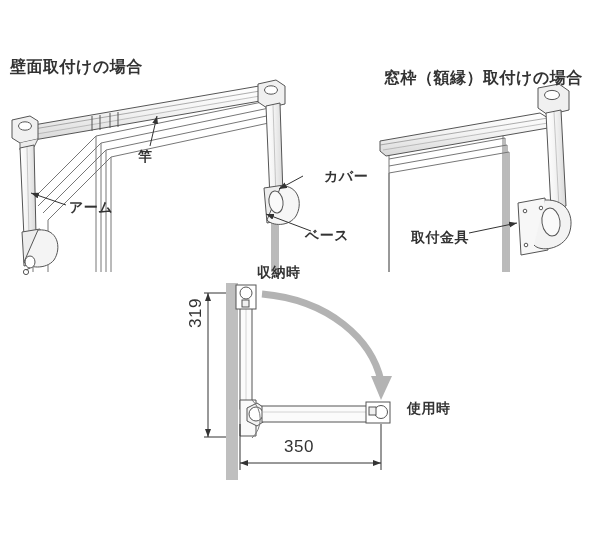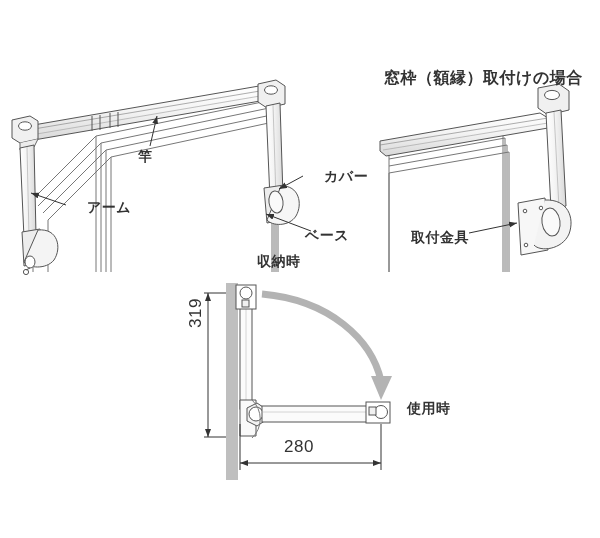"壁面取付けの場合" div.heading { html: none -> <div>壁面取付けの場合</div> }
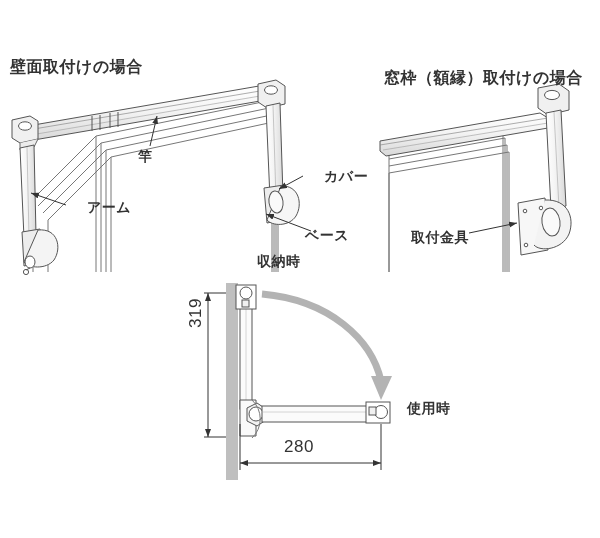"アーム" #label-arm { left: 87px -> 69px }
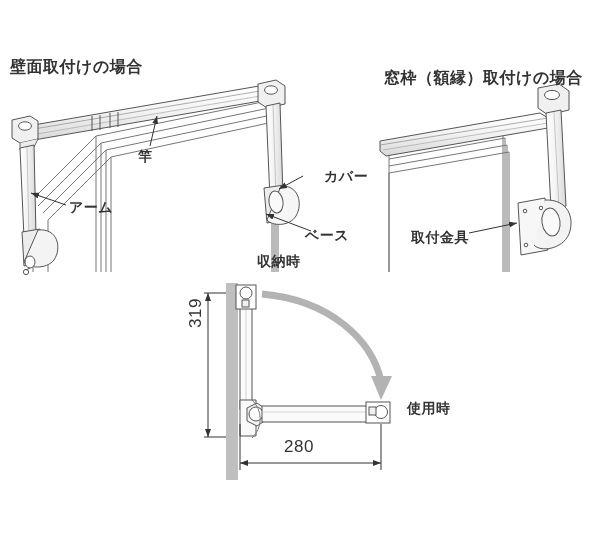"収納時" #label-stored { top: 253px -> 264px }
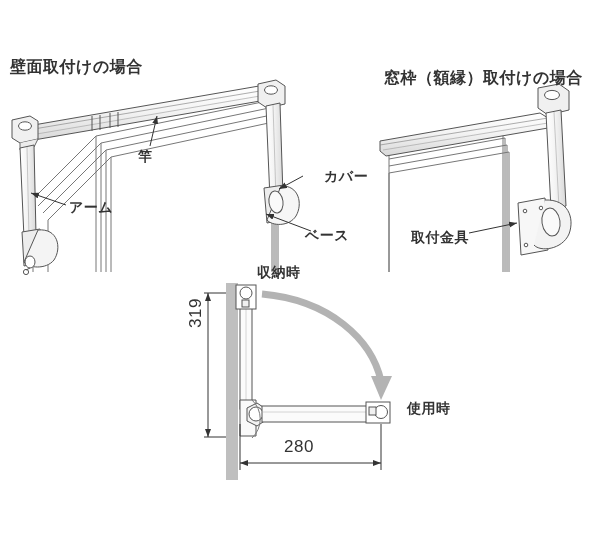"280" div.dim-text { text: 280 -> 350 }
